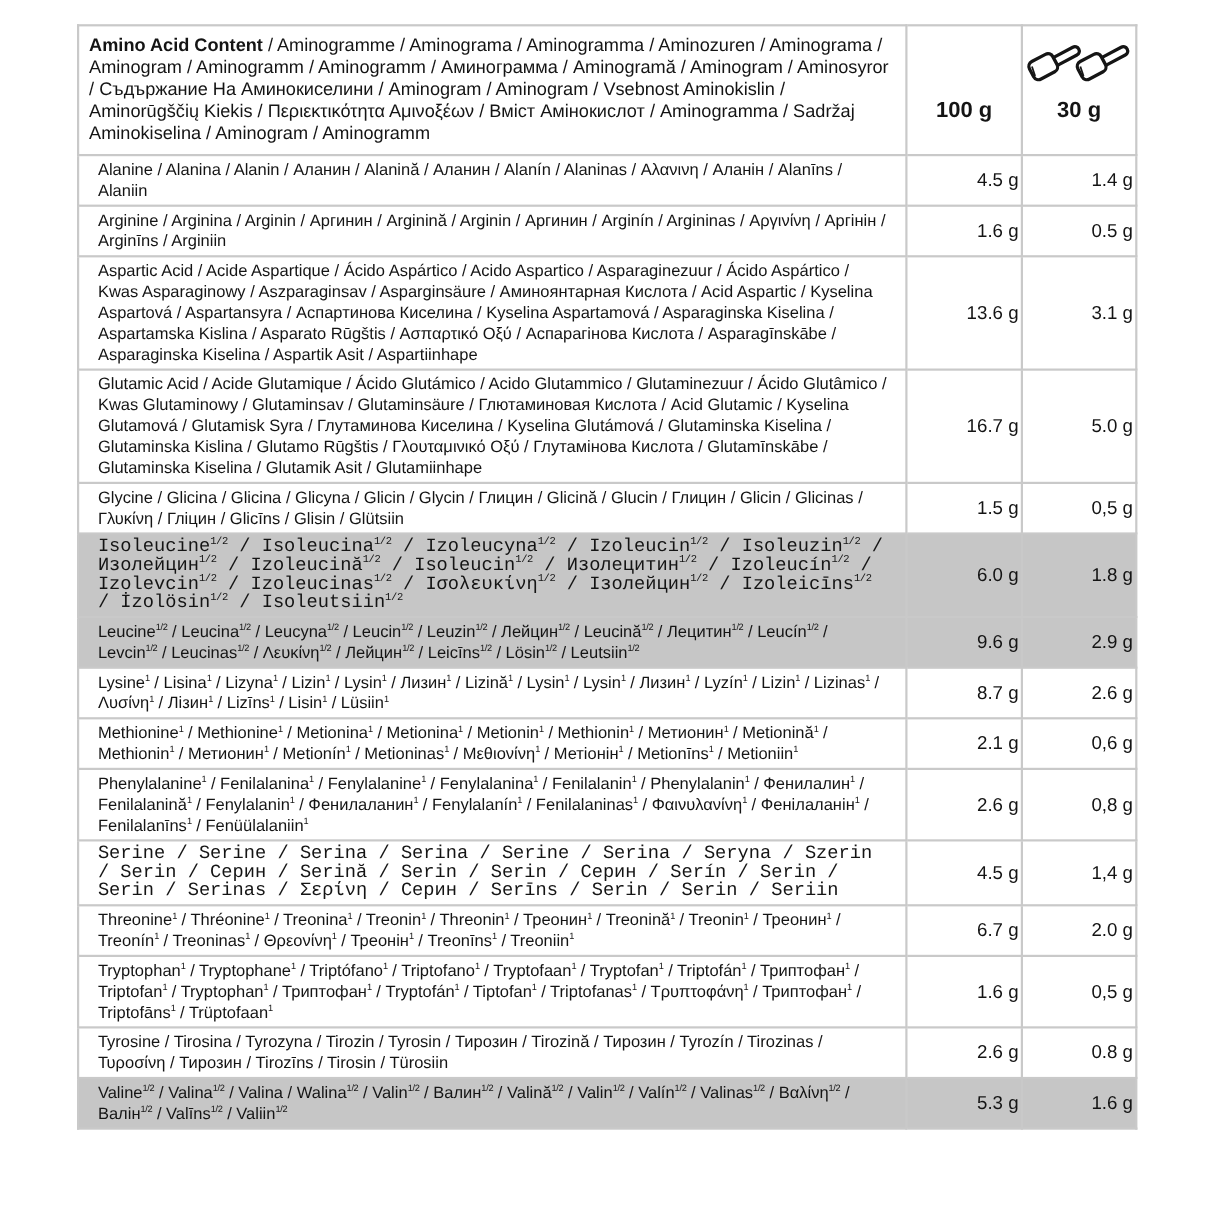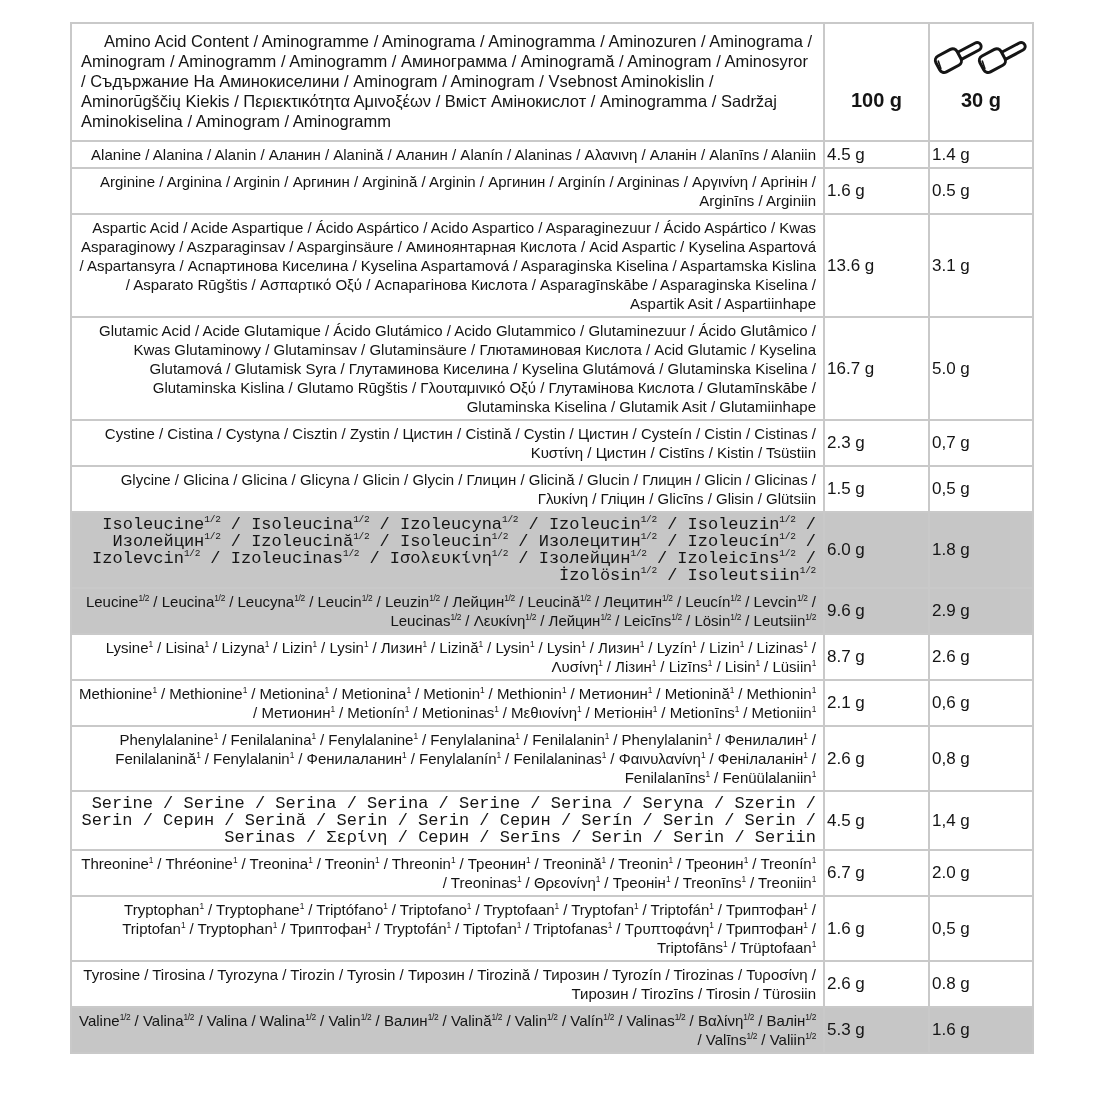"Amino Acid Content" .title-bold { font-weight: 400 -> 700; margin-left: 23px -> none }
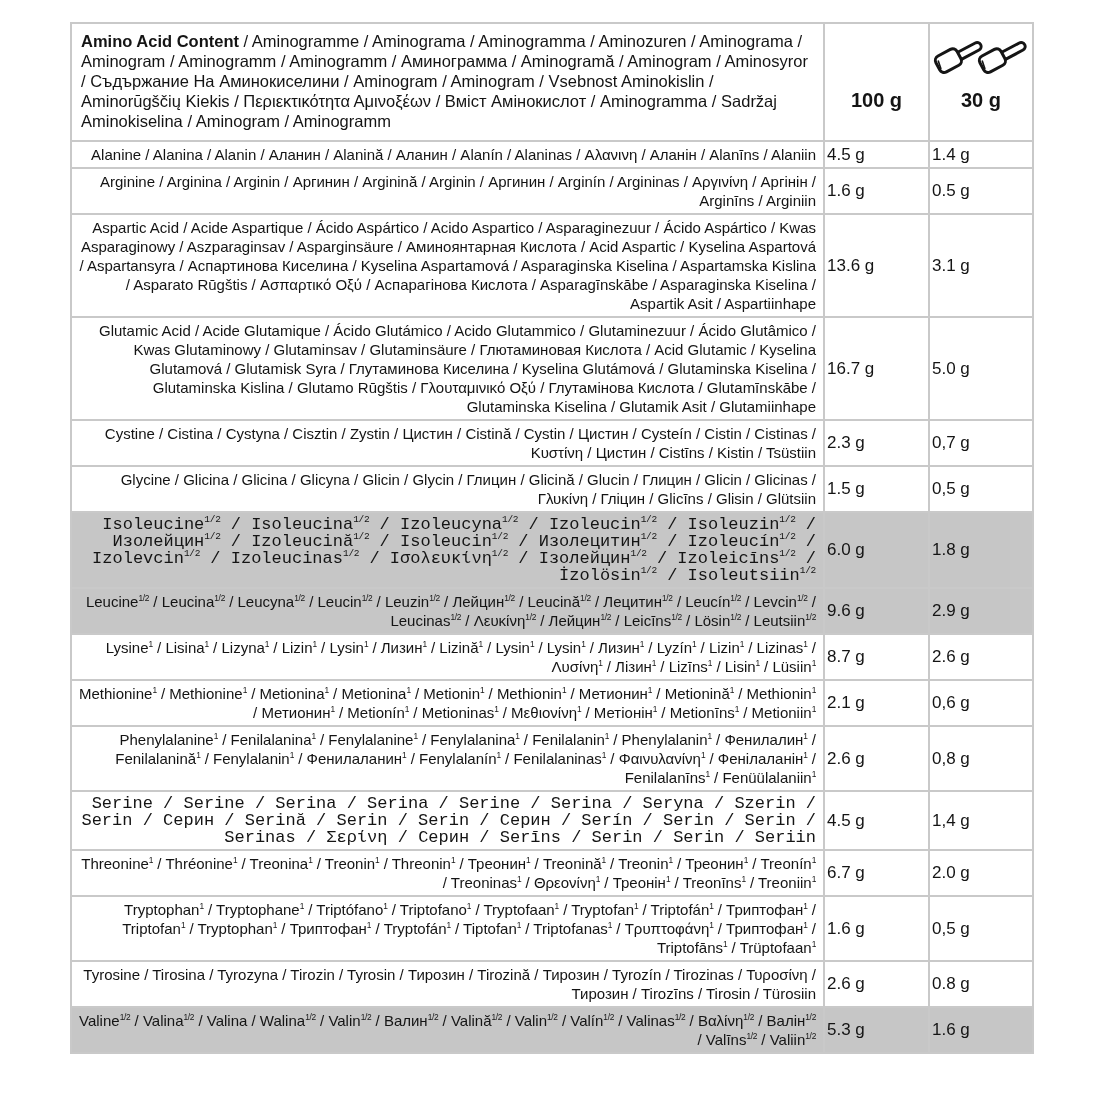"Alanine / Alanina / Alanin" tbody td.name { padding: 3px 7px -> 3px 17px; text-align: right -> left }
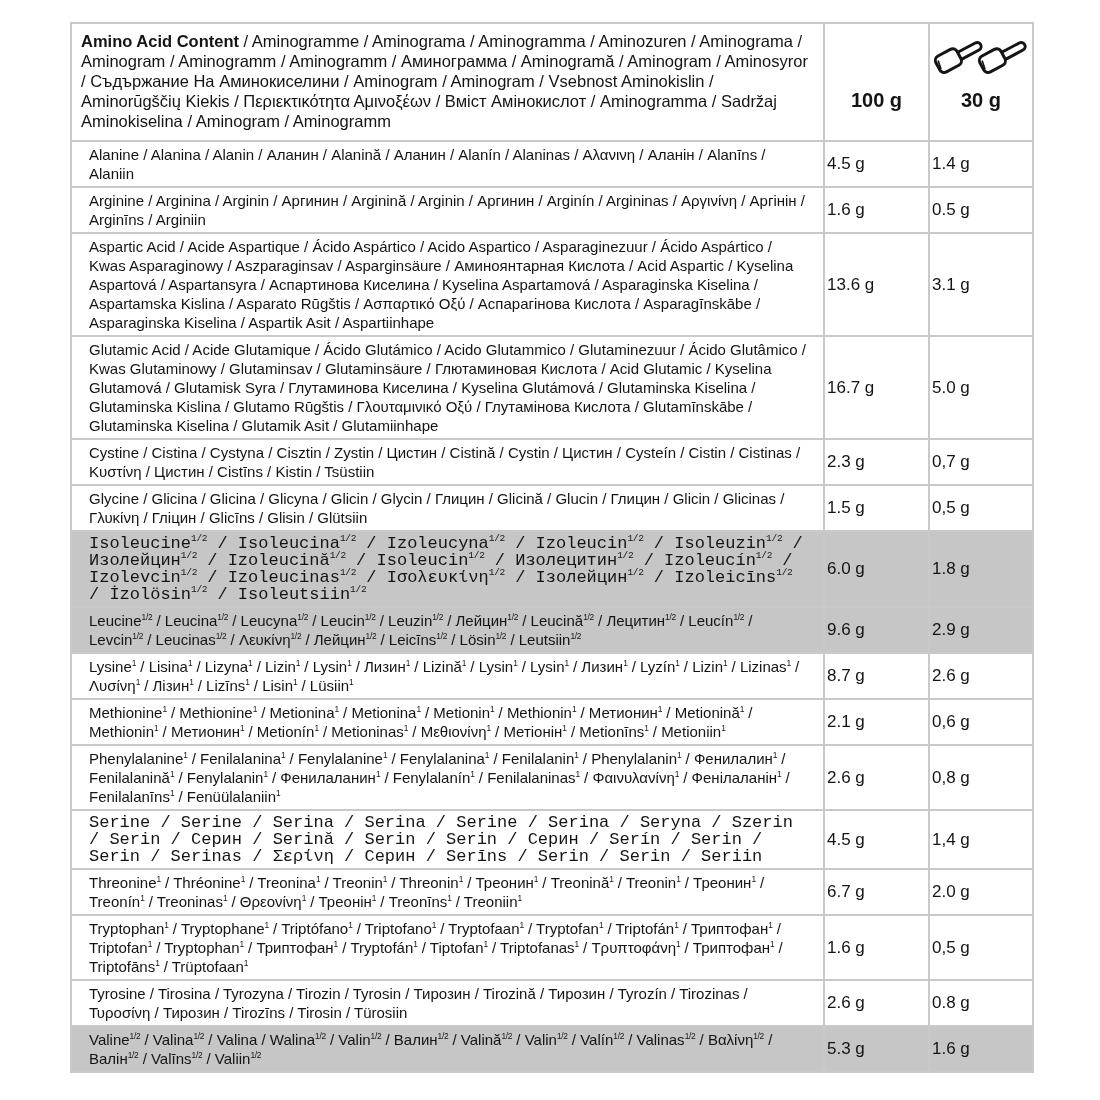"4.5 g" tbody td.val { text-align: left -> right }
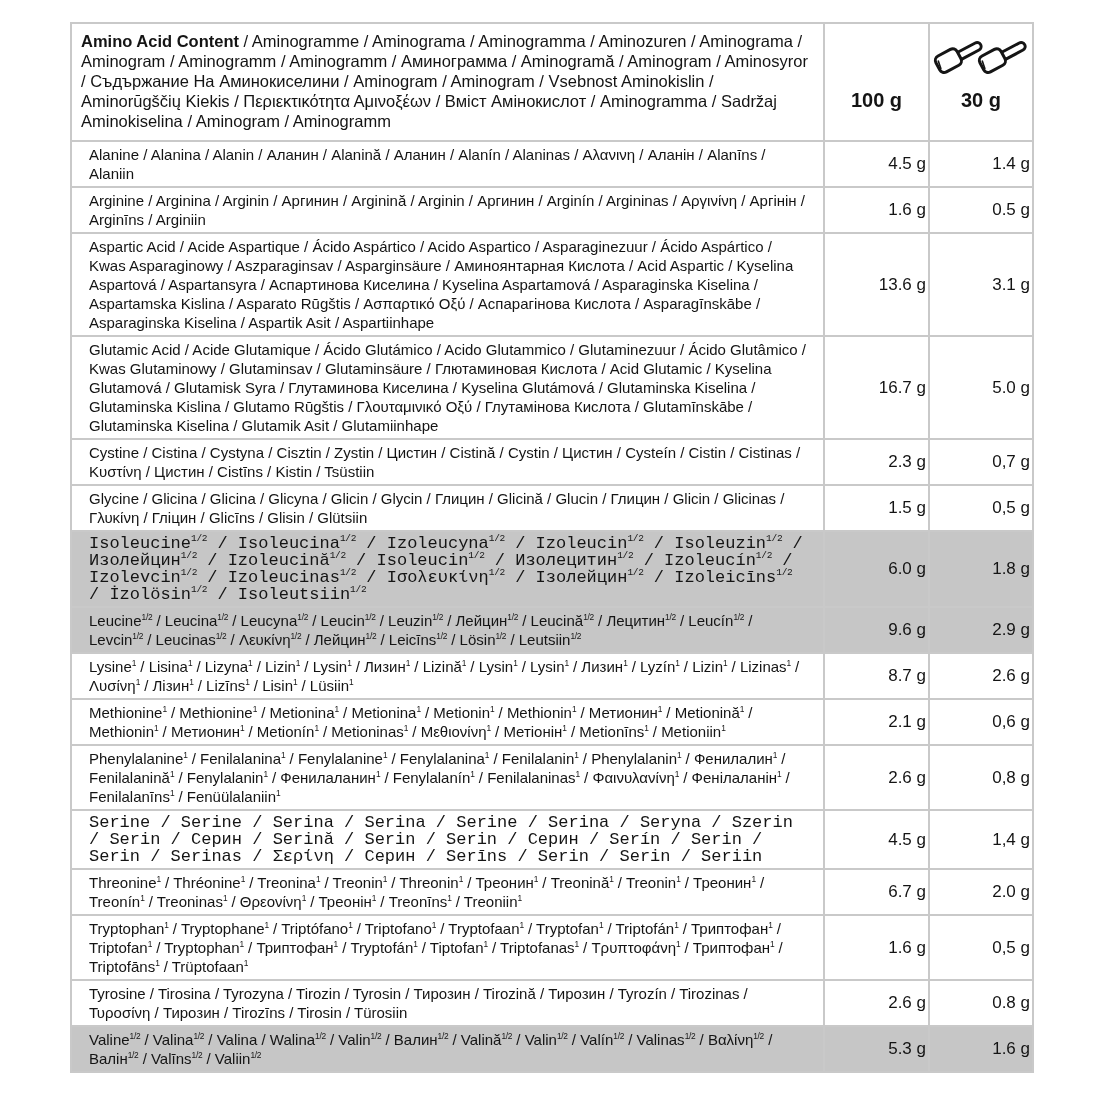"Cystine / Cistina / Cystyna" tr { html: <tr> <td>Cystine / Cistina / Cystyna / Cisztin / Zystin / Цистин / Cistină / Cystin / Цистин / Cysteín / Cistin / Cistinas / Κυστίνη / Цистин / Cistīns / Kistin / Tsüstiin</td> <td>2.3 g</td> <td>0,7 g</td> </tr> -> none }
